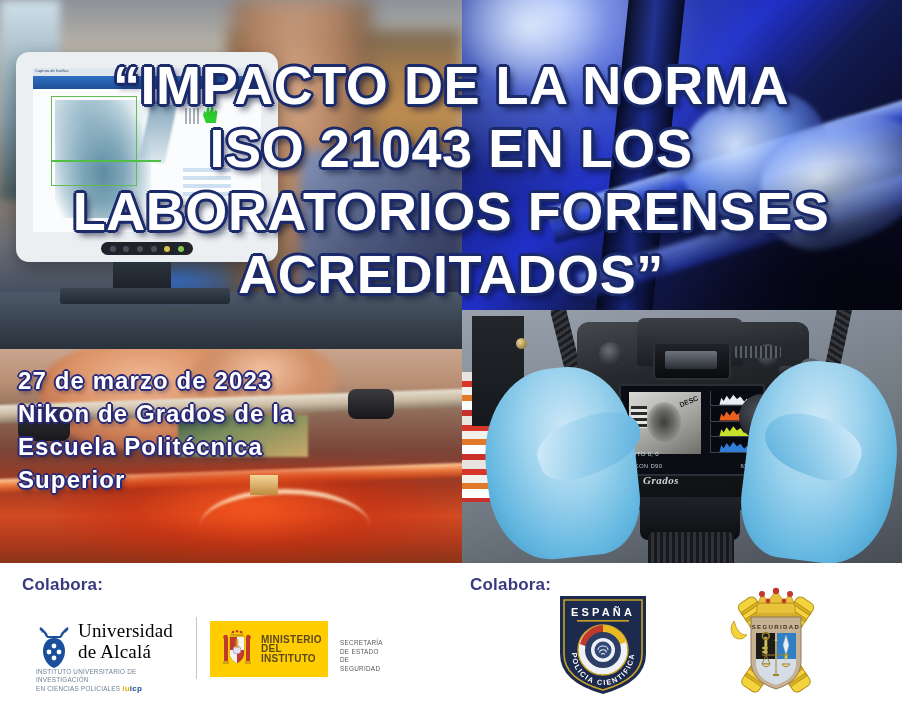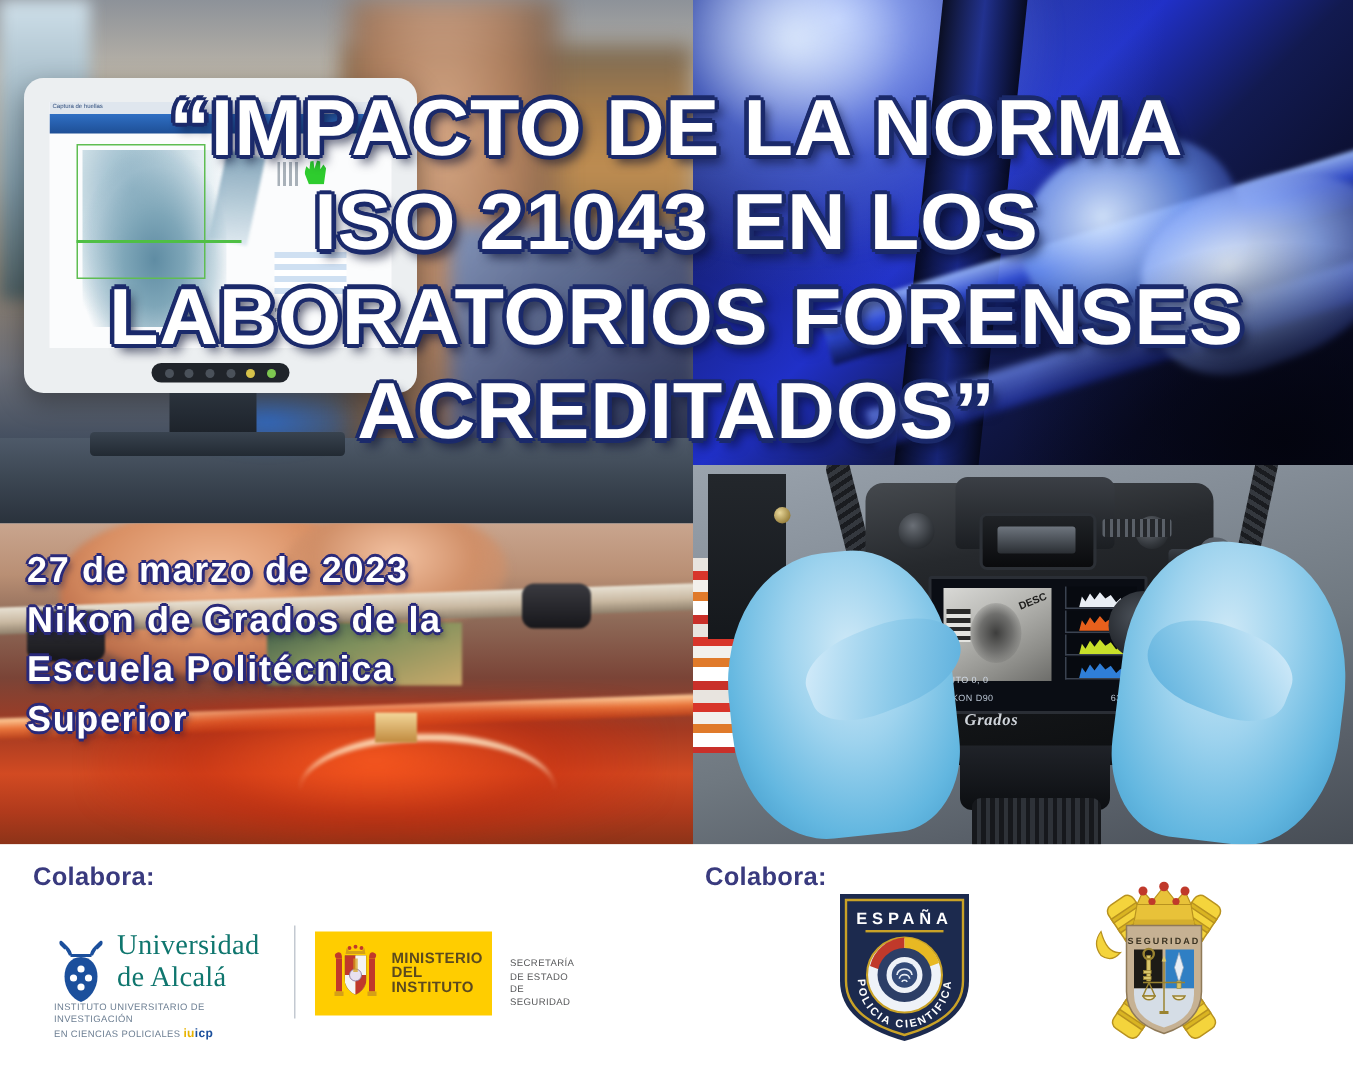"Universidad" .uah-name { color: #0f766e -> #000000 }
